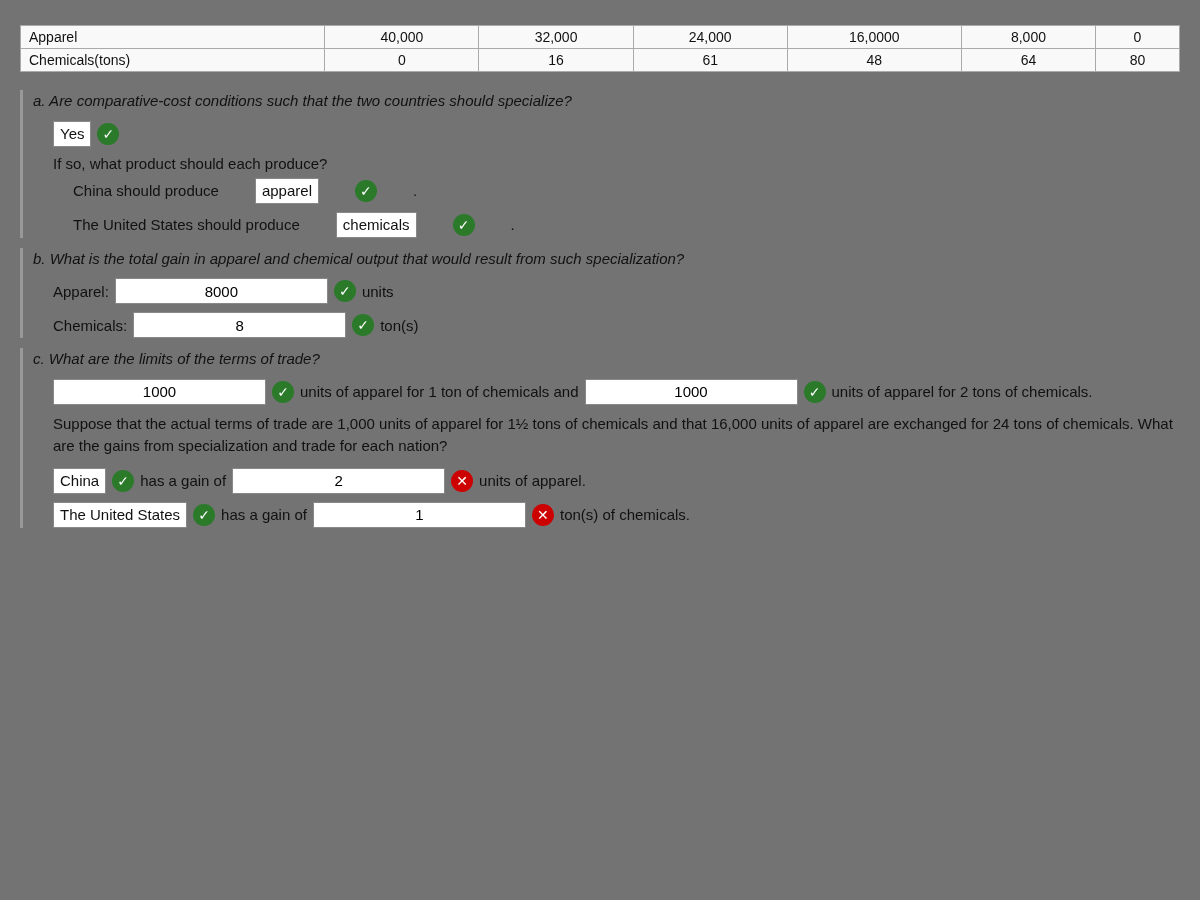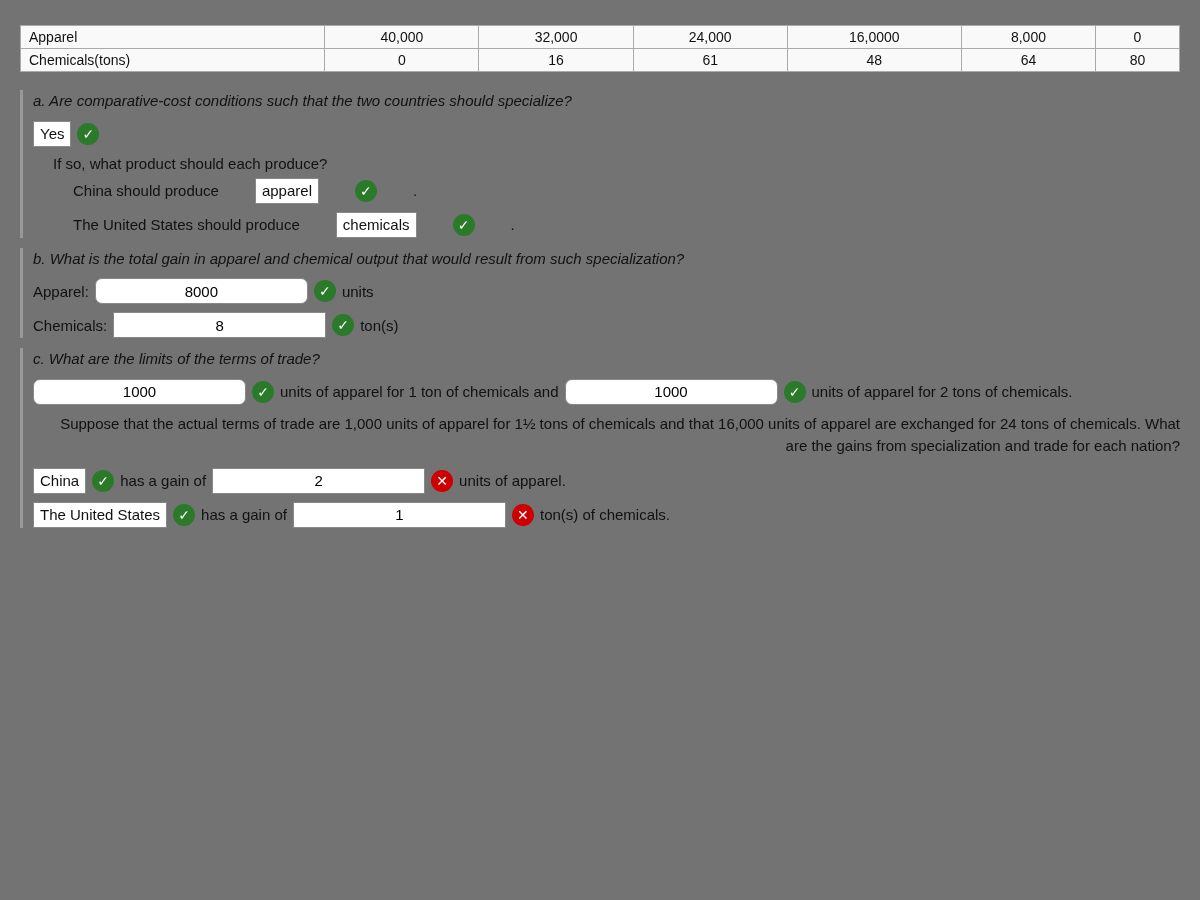"Yes" .answer-row { margin-left: none -> 20px }
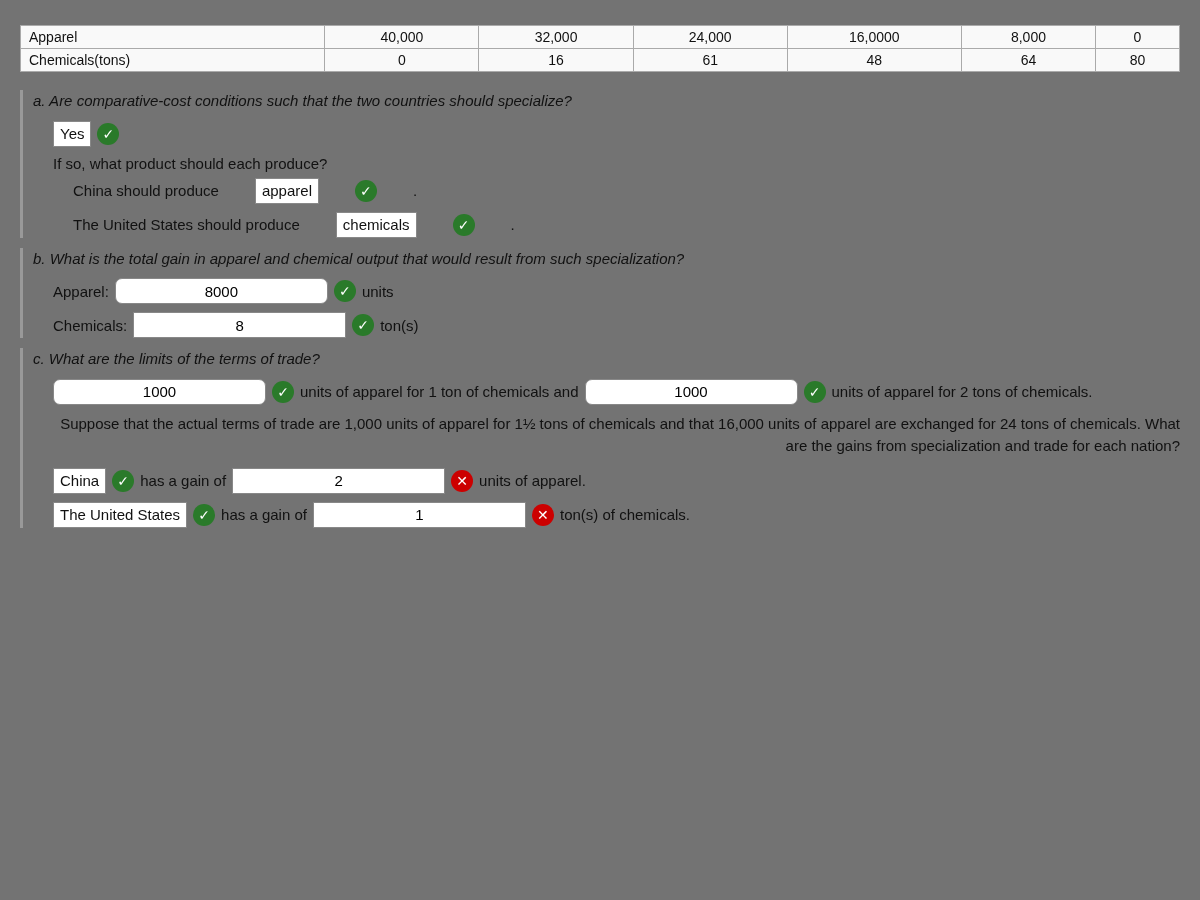"8000" .input-box.wide { border-radius: 7px -> none }
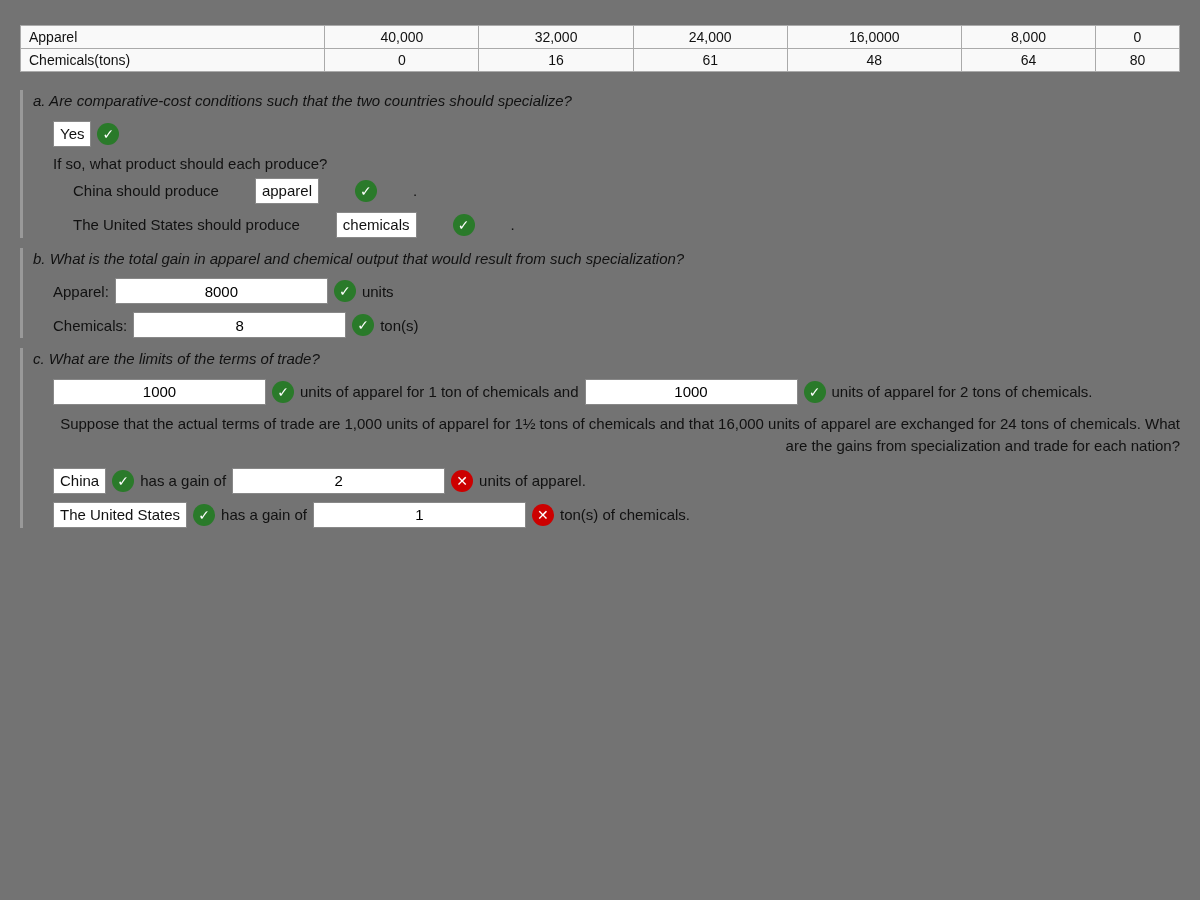"Suppose that the actual terms" .paragraph-block { text-align: right -> none }
